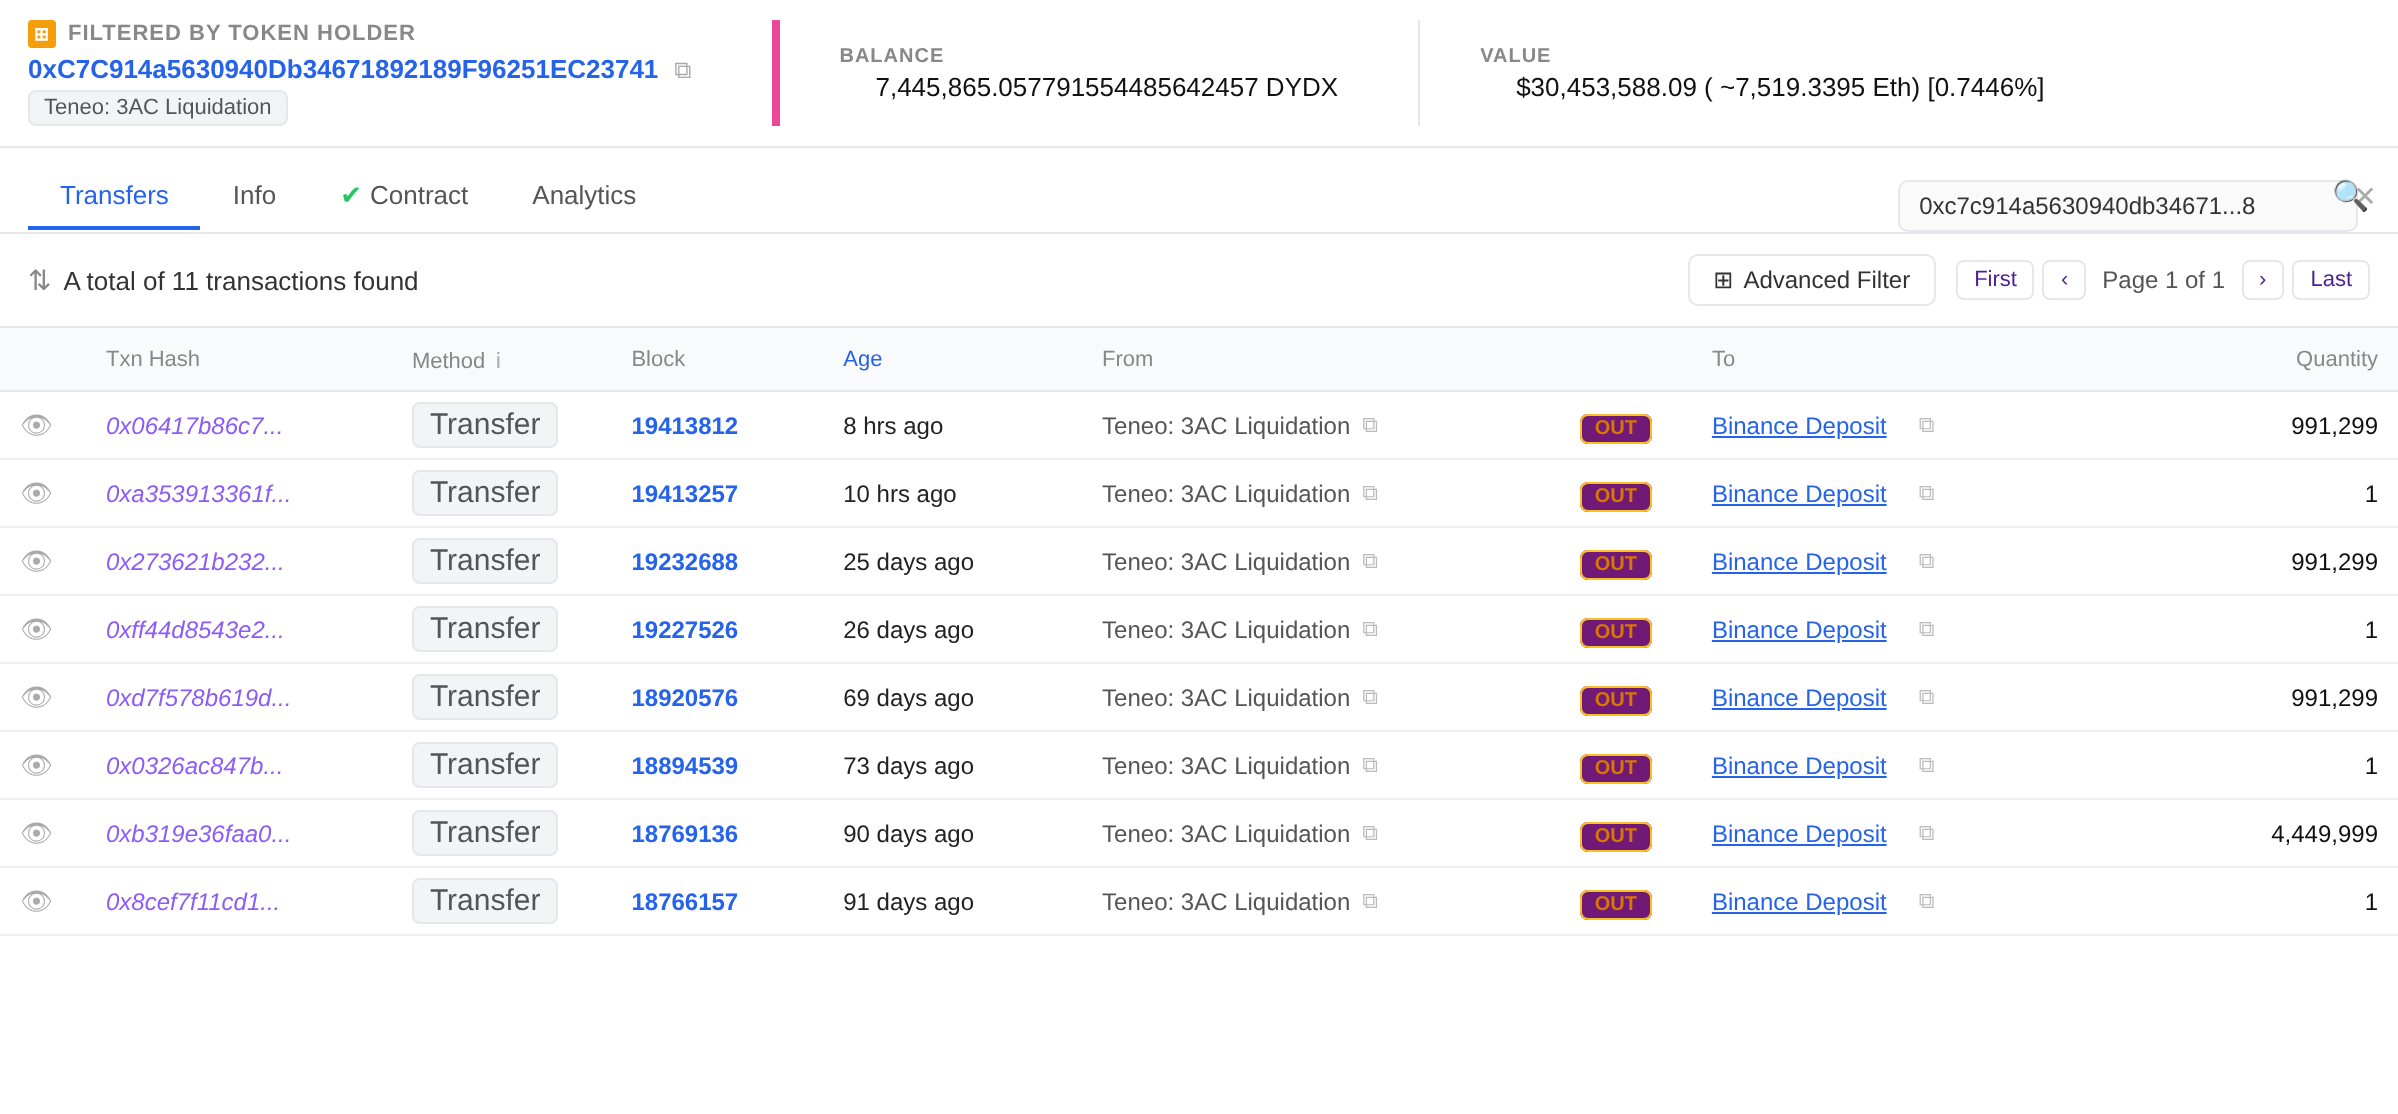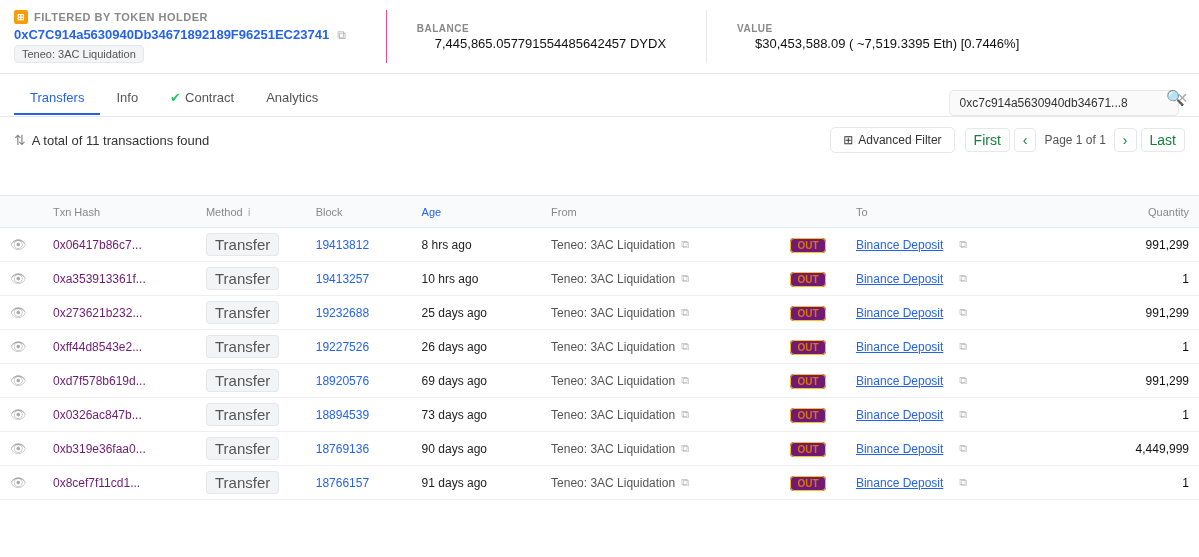"BALANCE" div.top-section { border-left: 1px solid #ec4899 -> 4px solid #ec4899 }
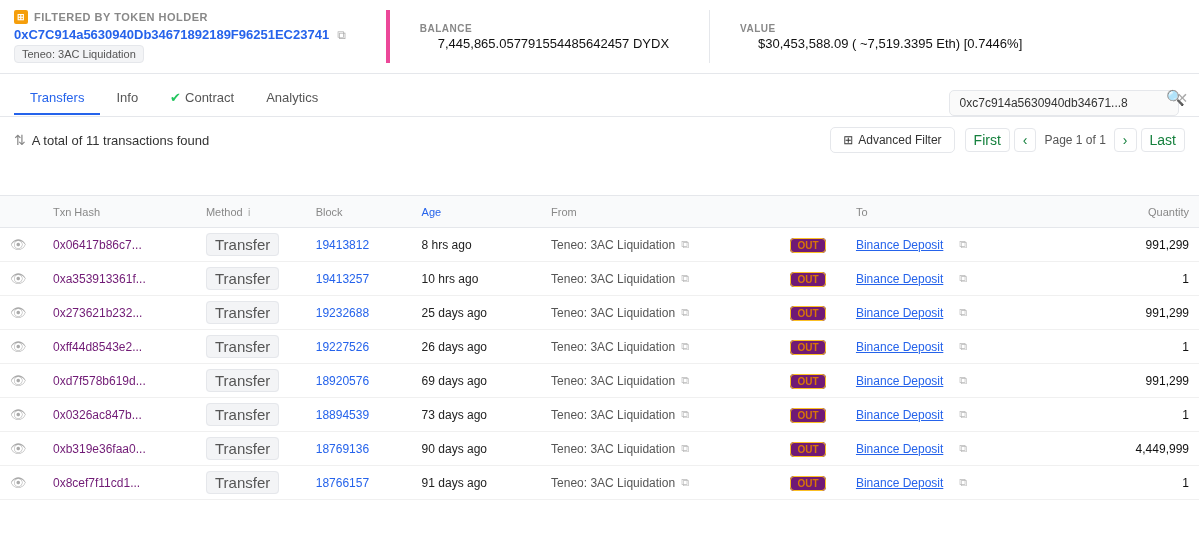"First" .page-btn { color: #15803d -> #4c1d95; font-size: 14px -> 11px }
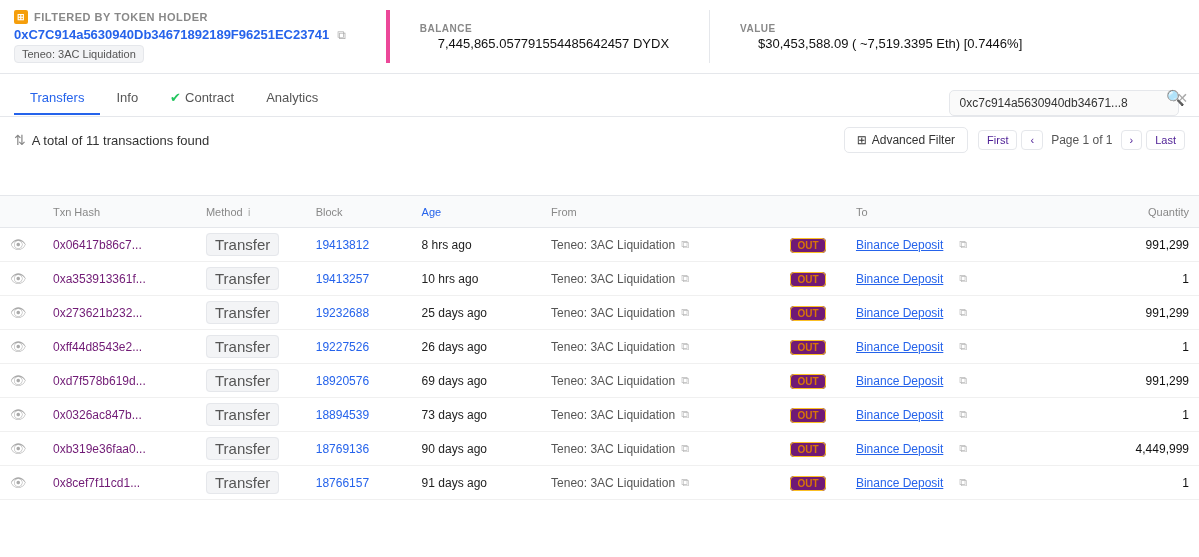"Txn Hash" table { margin-top: 32px -> none }
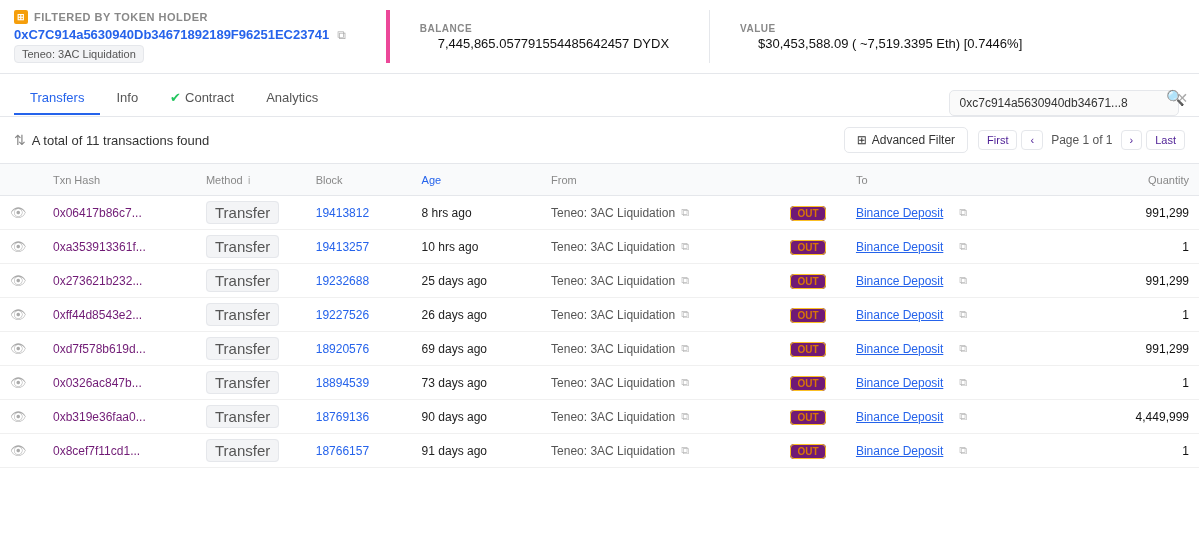"0x06417b86c7..." .txn-link { color: #701a75 -> #8b5cf6; font-style: none -> italic }
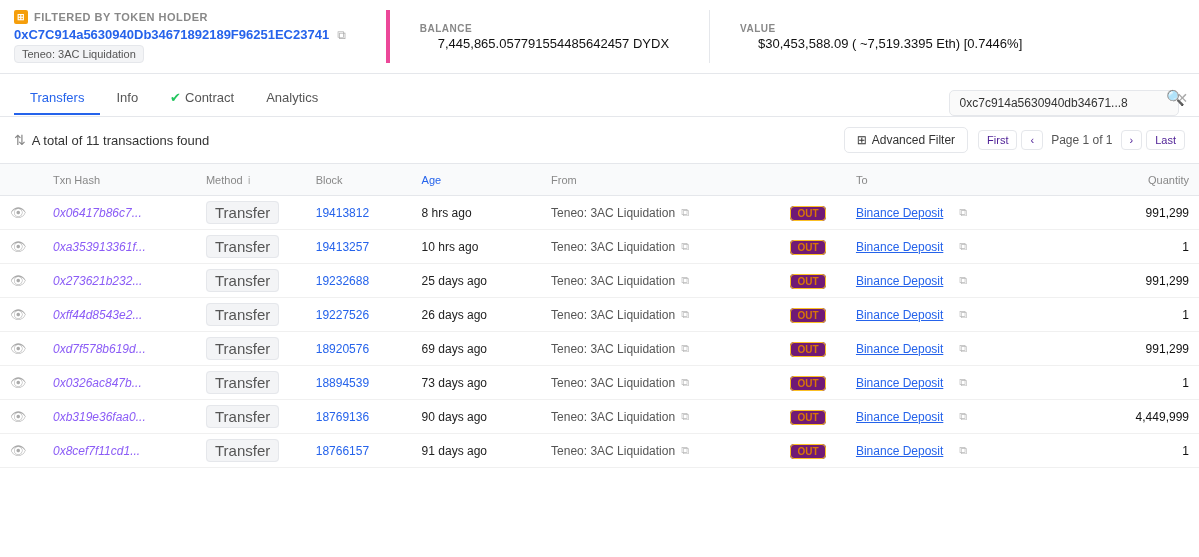"19413812" .block-link { font-weight: none -> bold }
